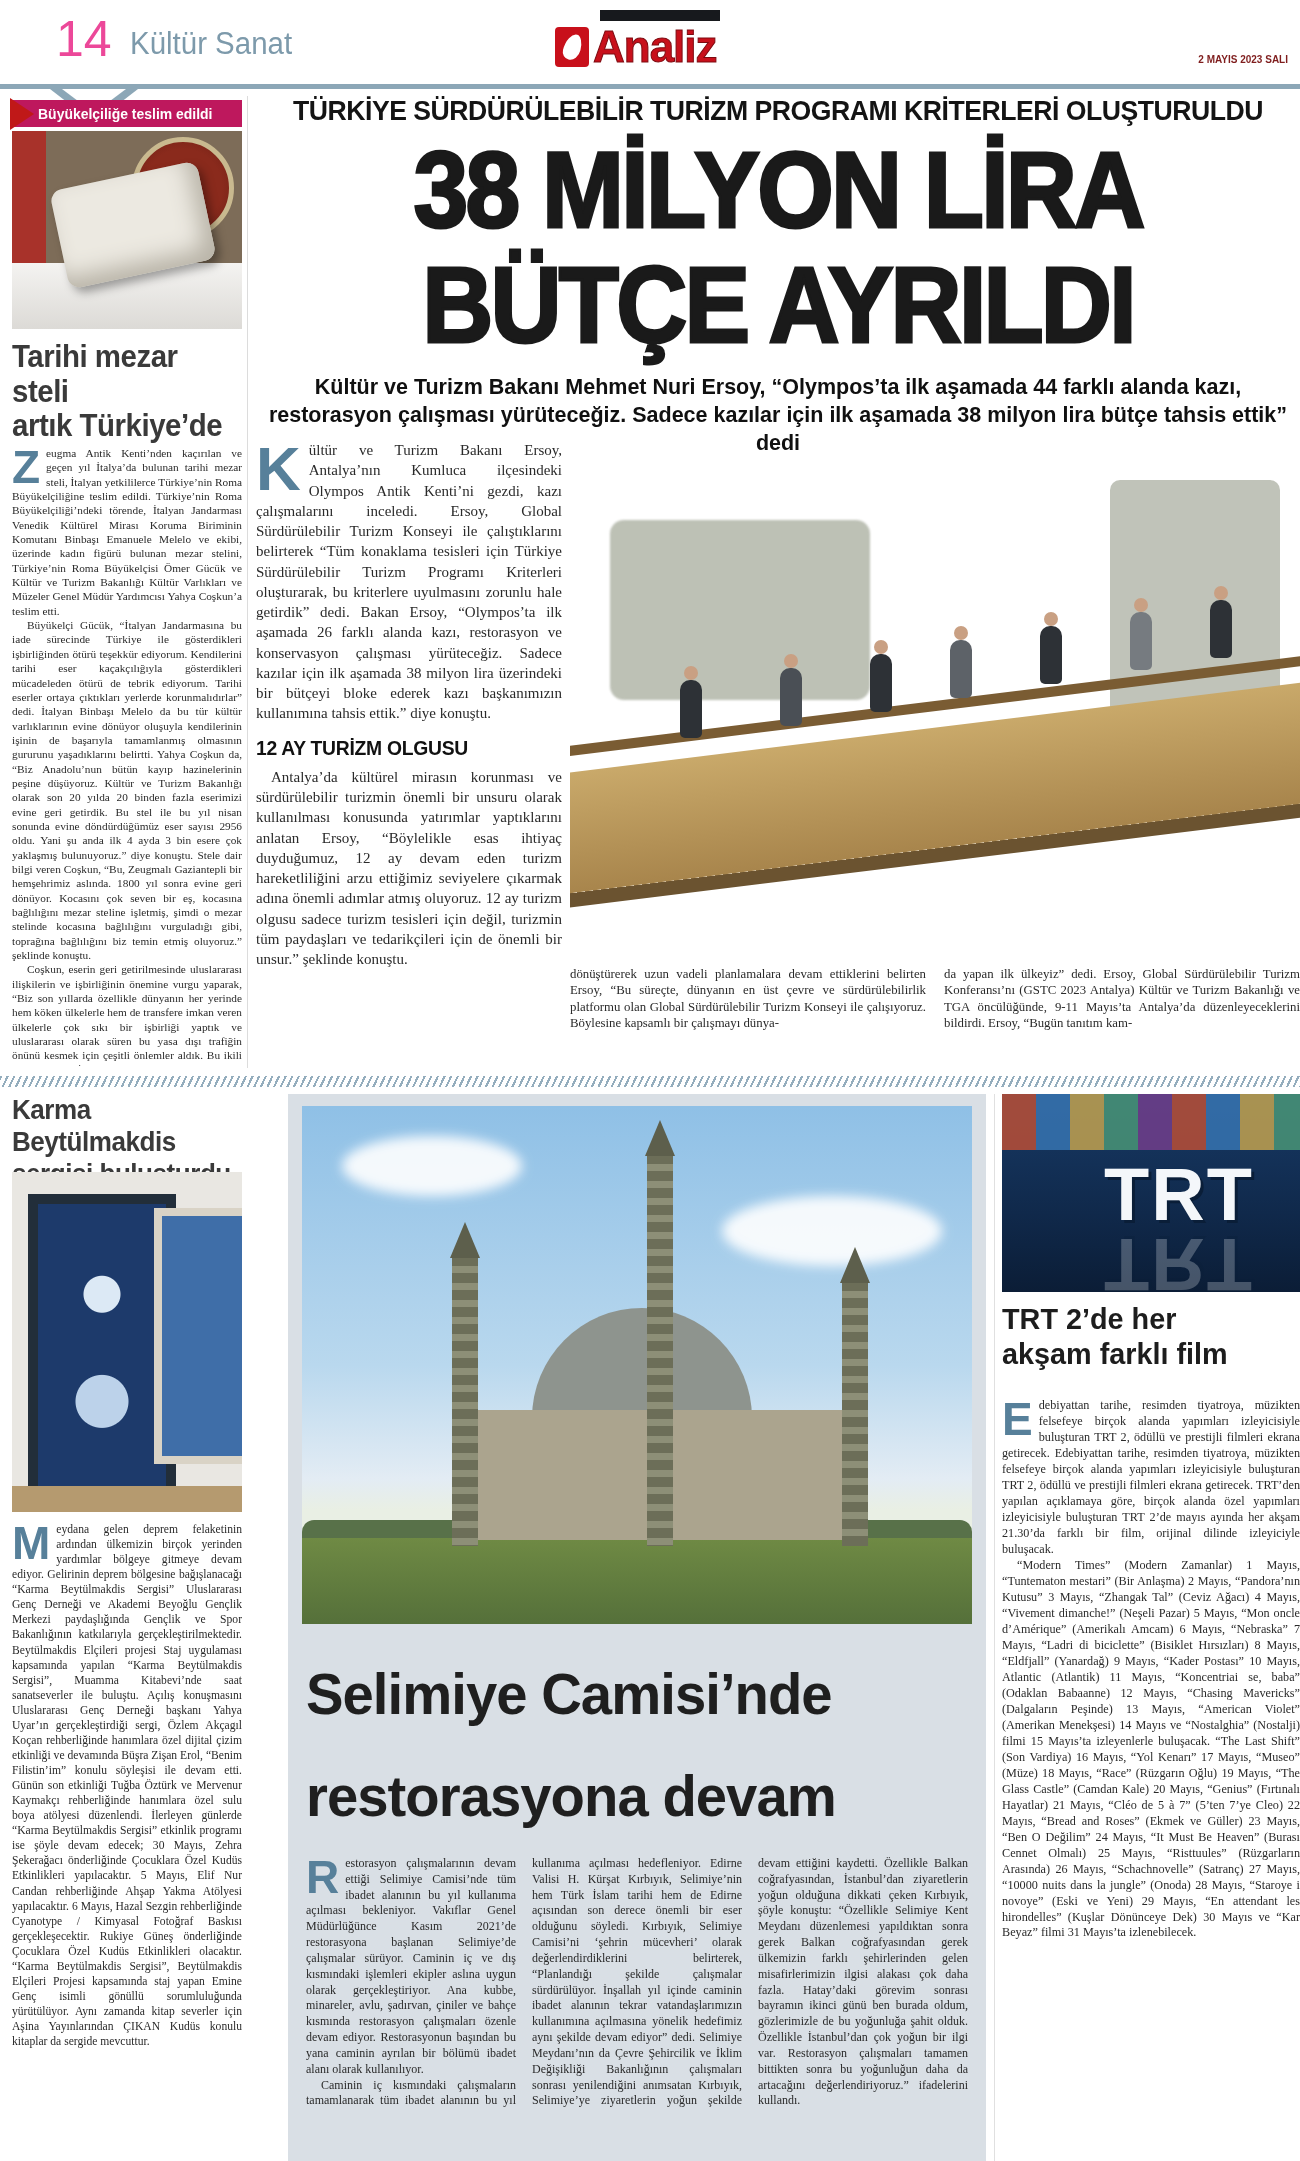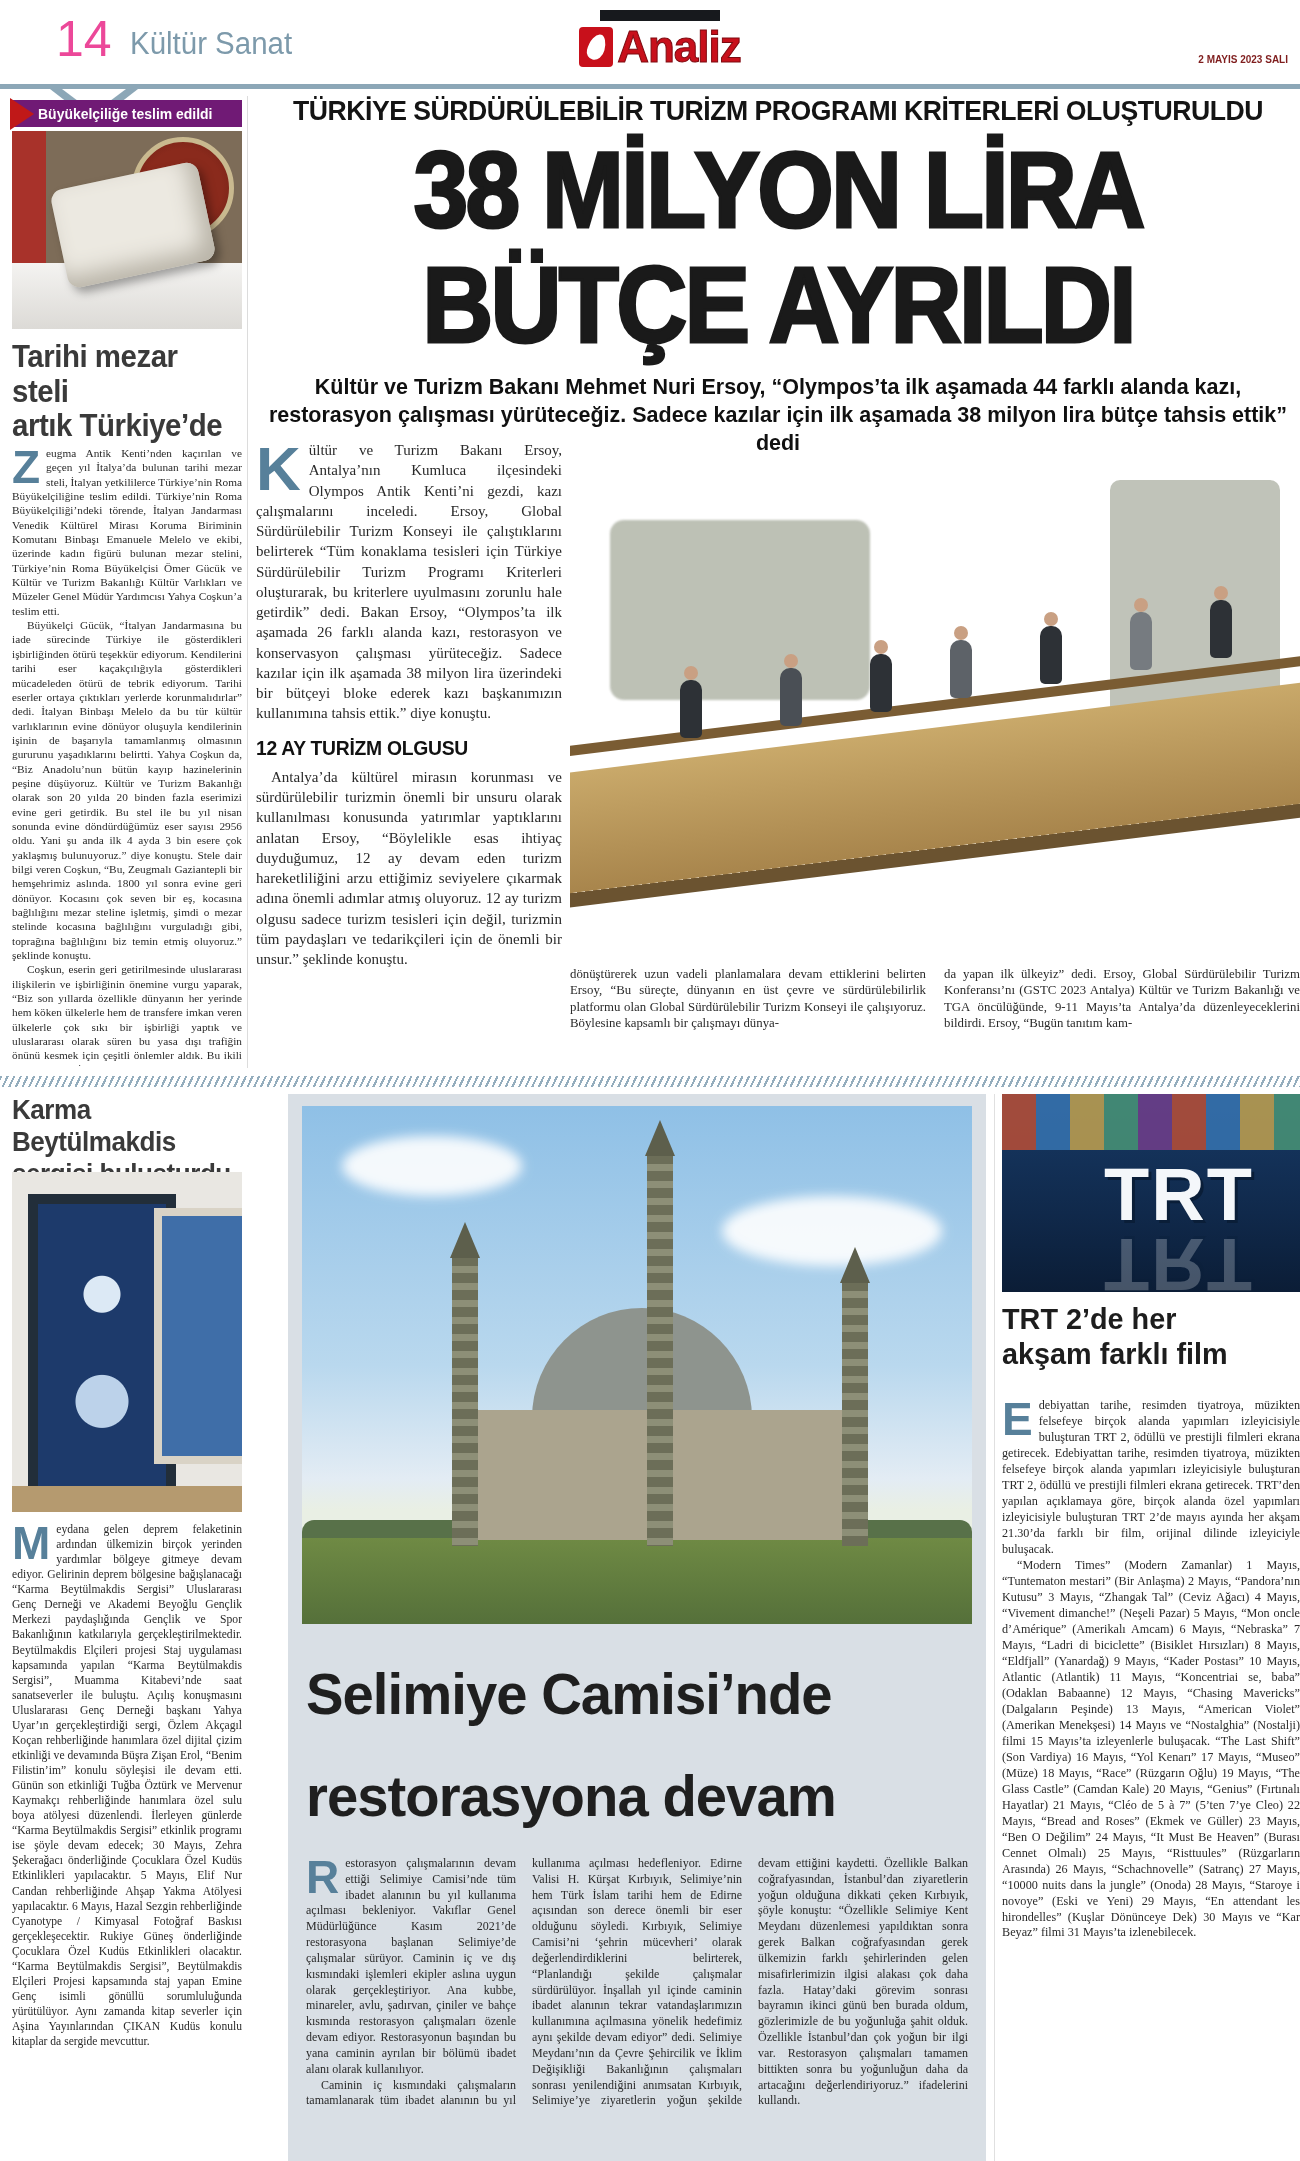"Analiz" .logo-row { justify-content: center -> flex-start }
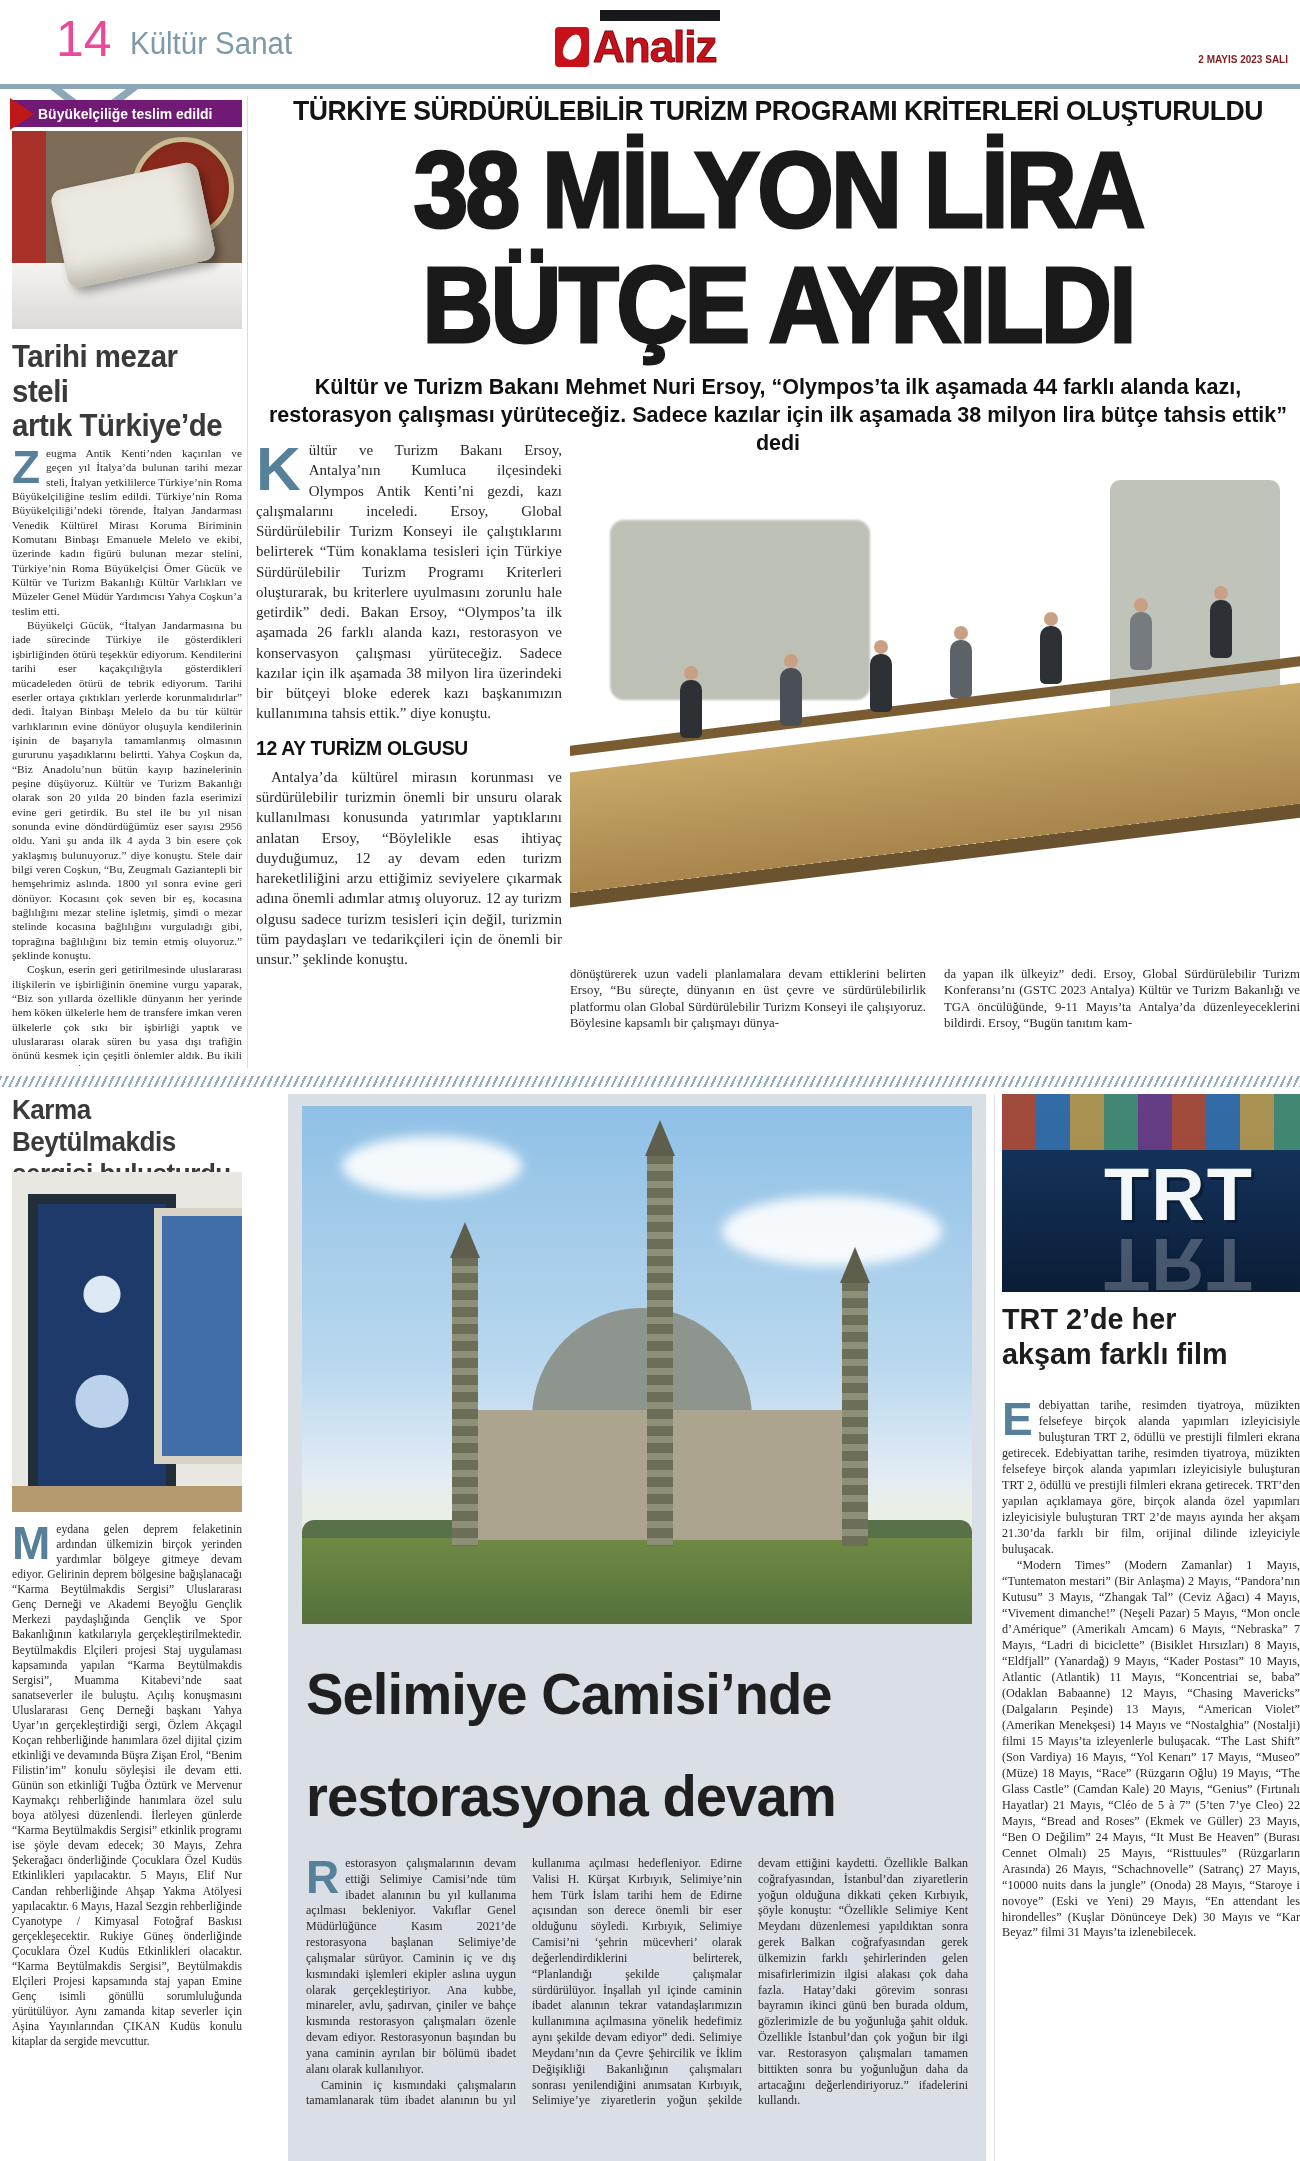"Büyükelçiliğe teslim edildi" .kicker { background: #701a75 -> #be185d }
